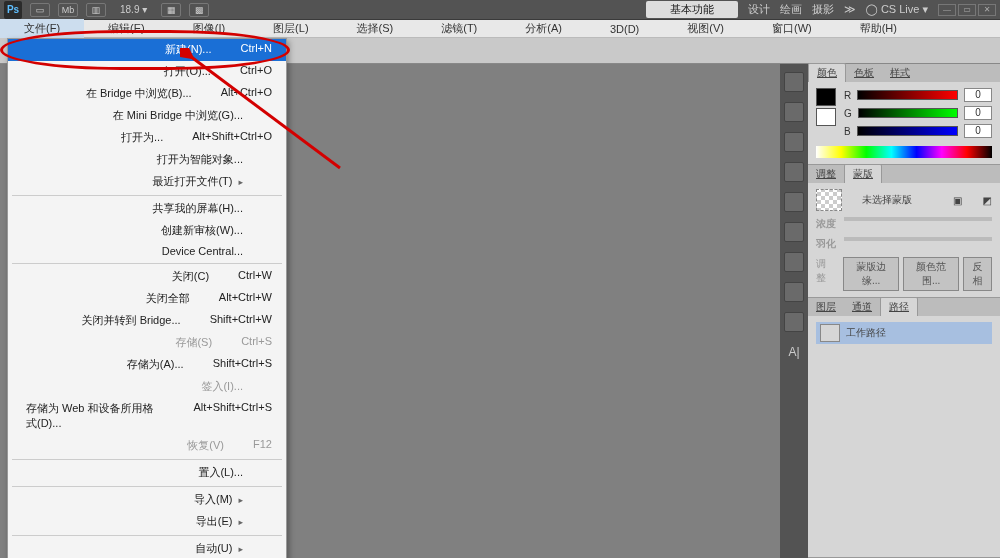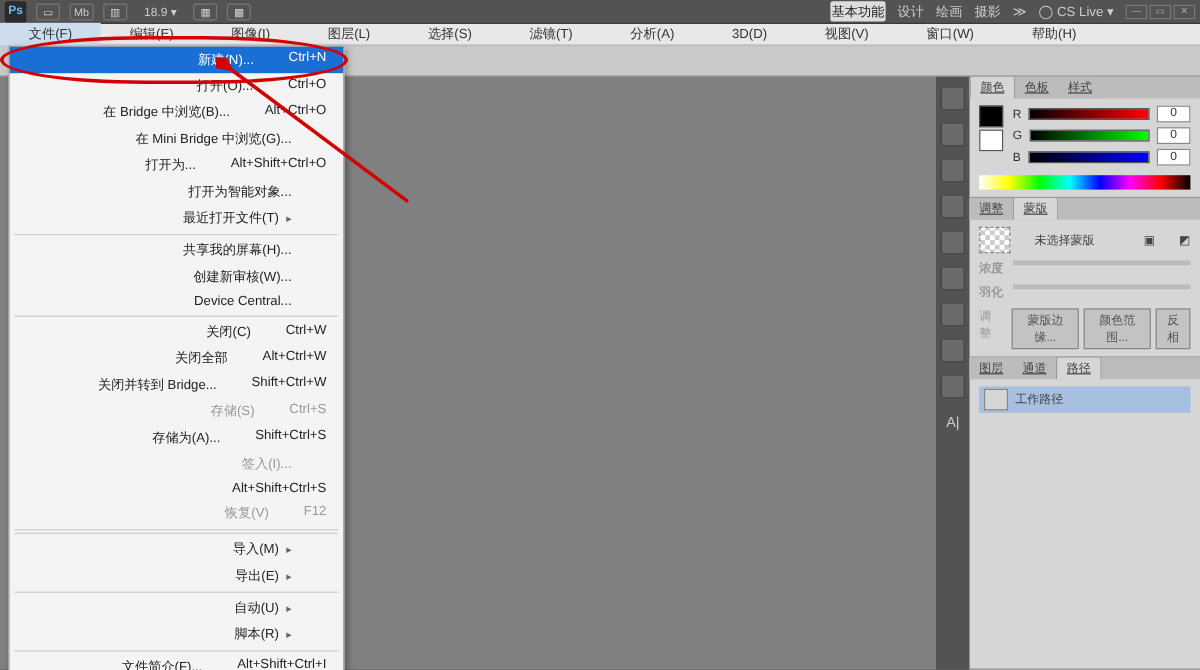"基本功能" .pill { padding: 1px 1px -> 1px 24px }
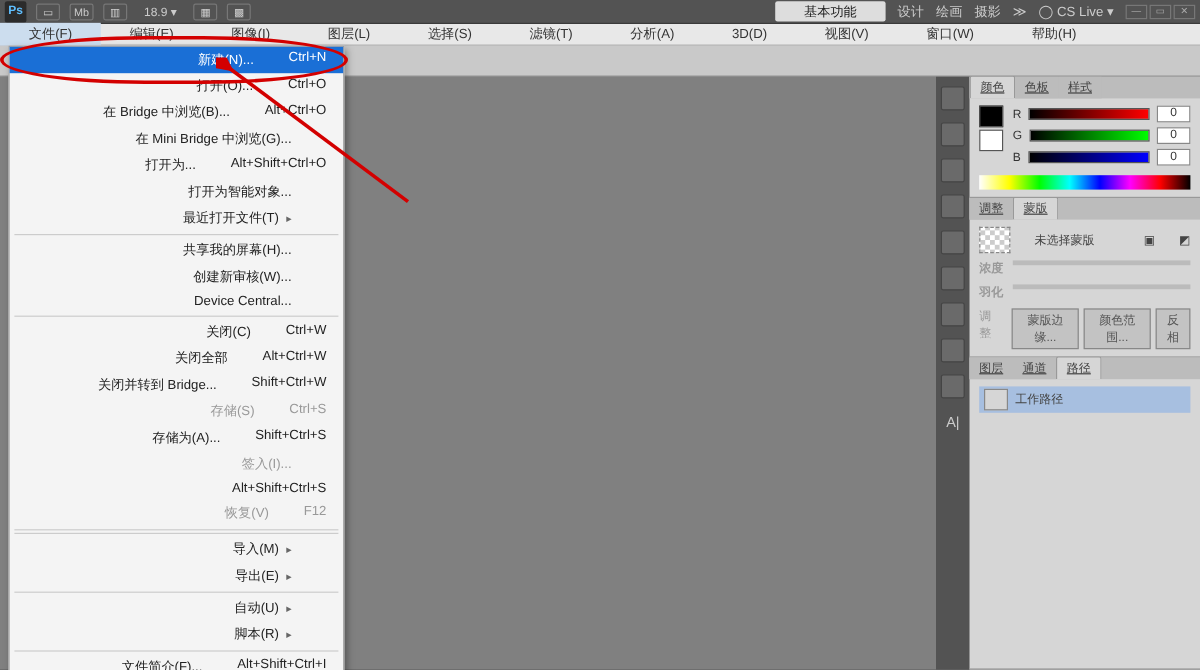"存储为 Web 和设备所用格式(D)..." span { html: none -> <span>存储为 Web 和设备所用格式(D)...</span> }
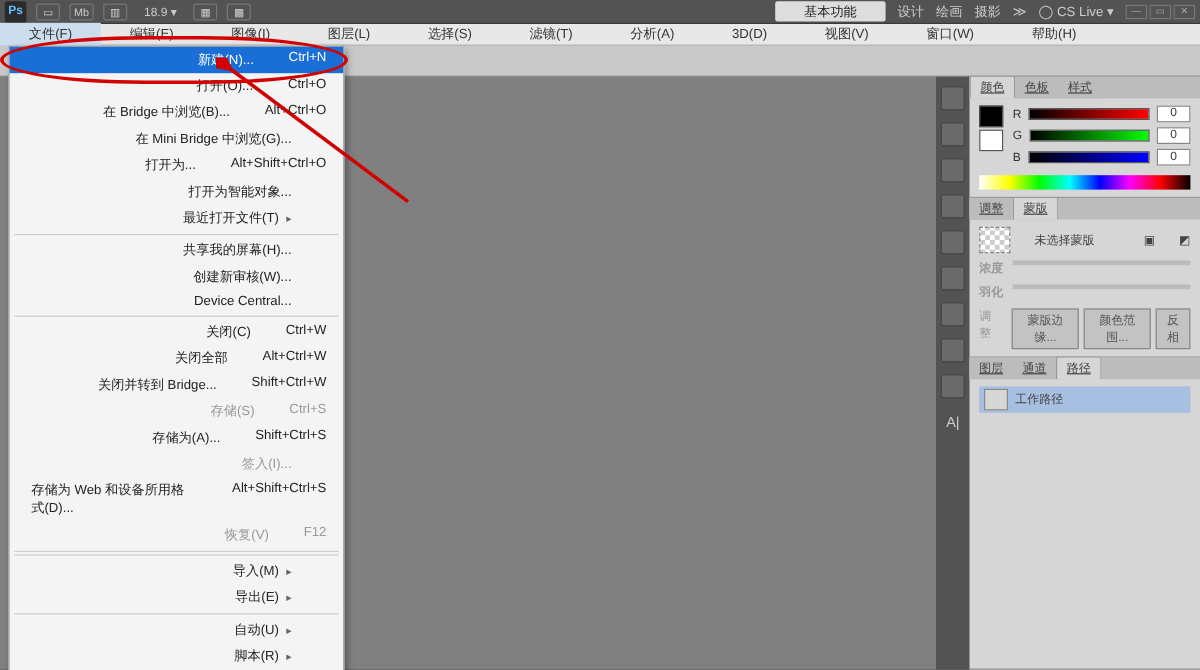"置入(L)..." div.dd-item { html: none -> <div> <span>置入(L)...</span> <span></span> </div> }
